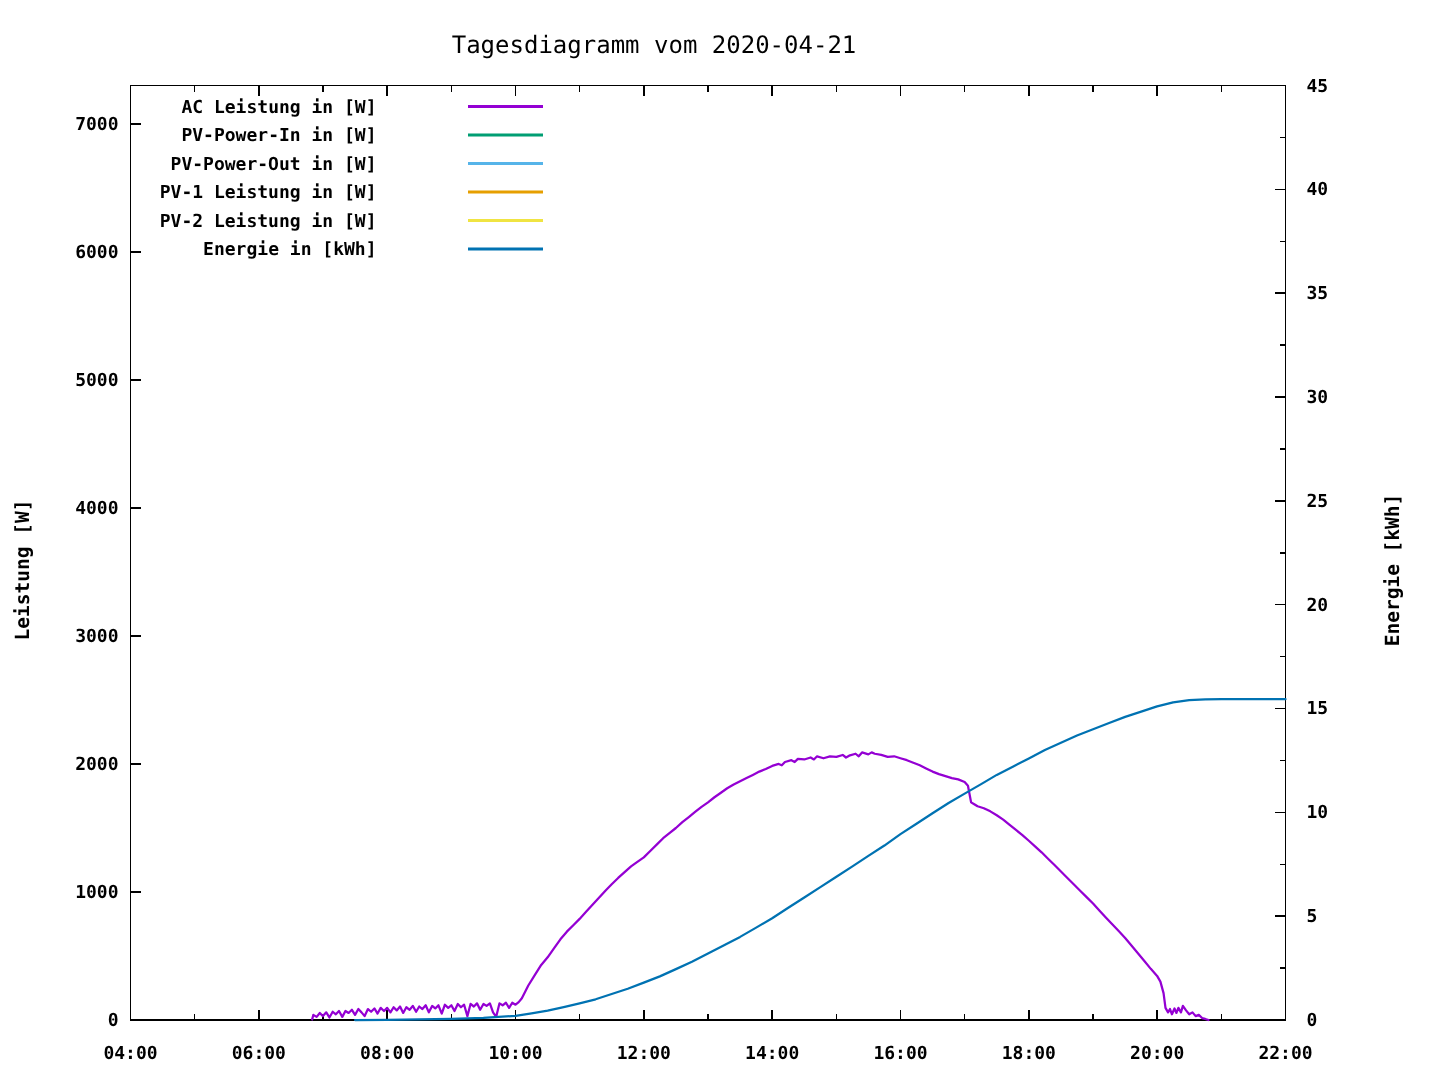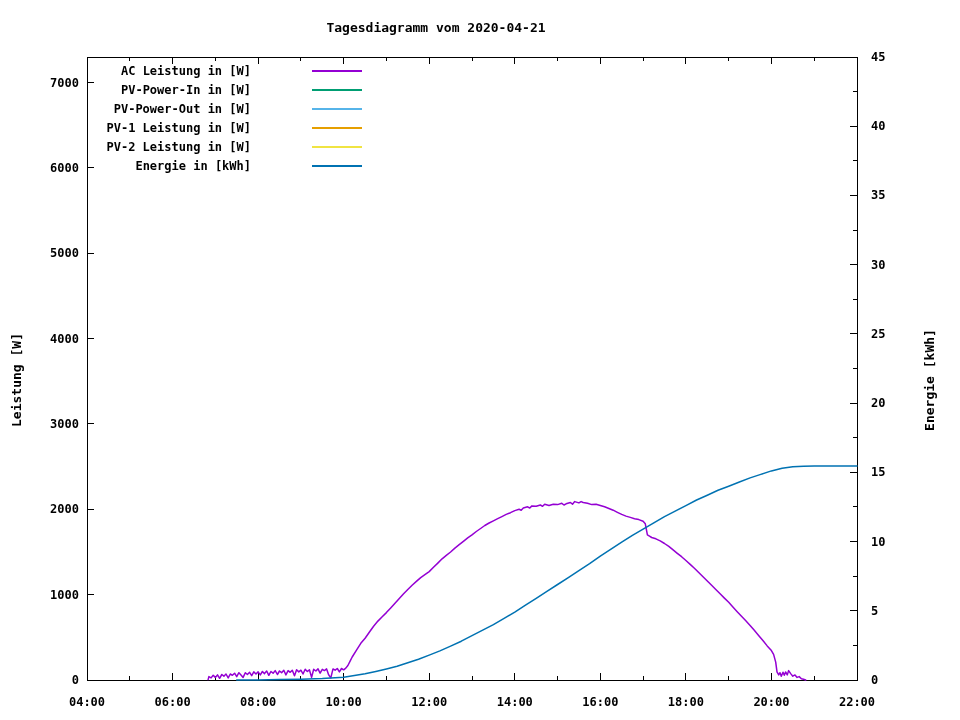"Tagesdiagramm vom 2020-04-21" .chart-title { font-size: 13px -> 16px; font-weight: bold -> normal }
